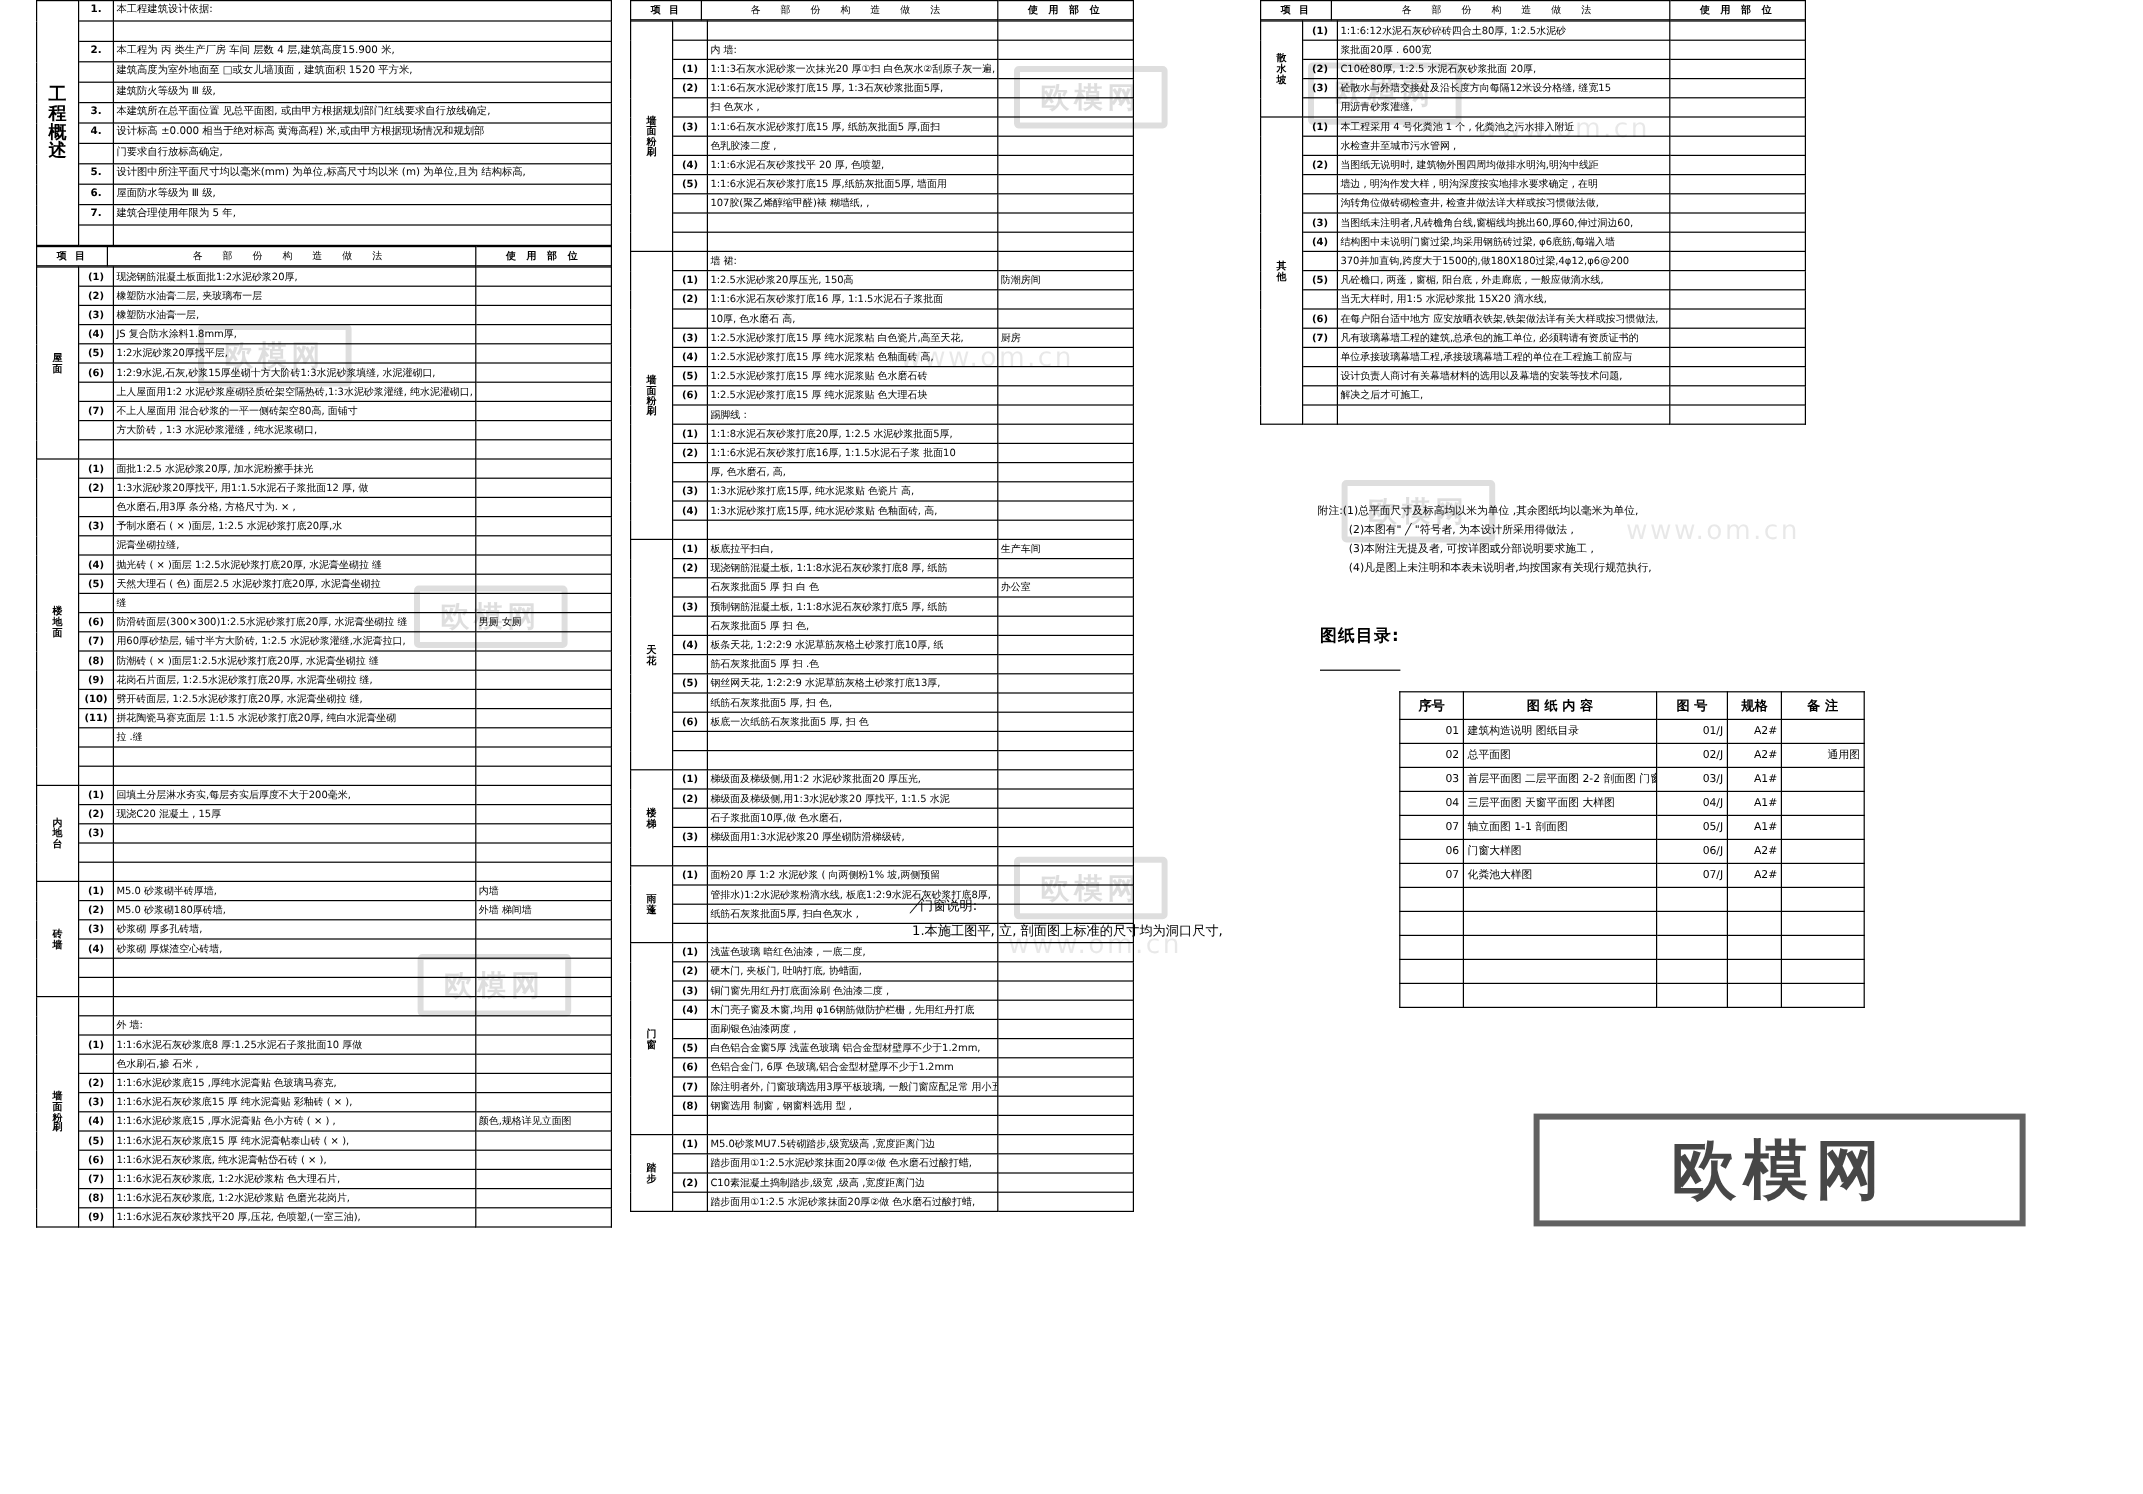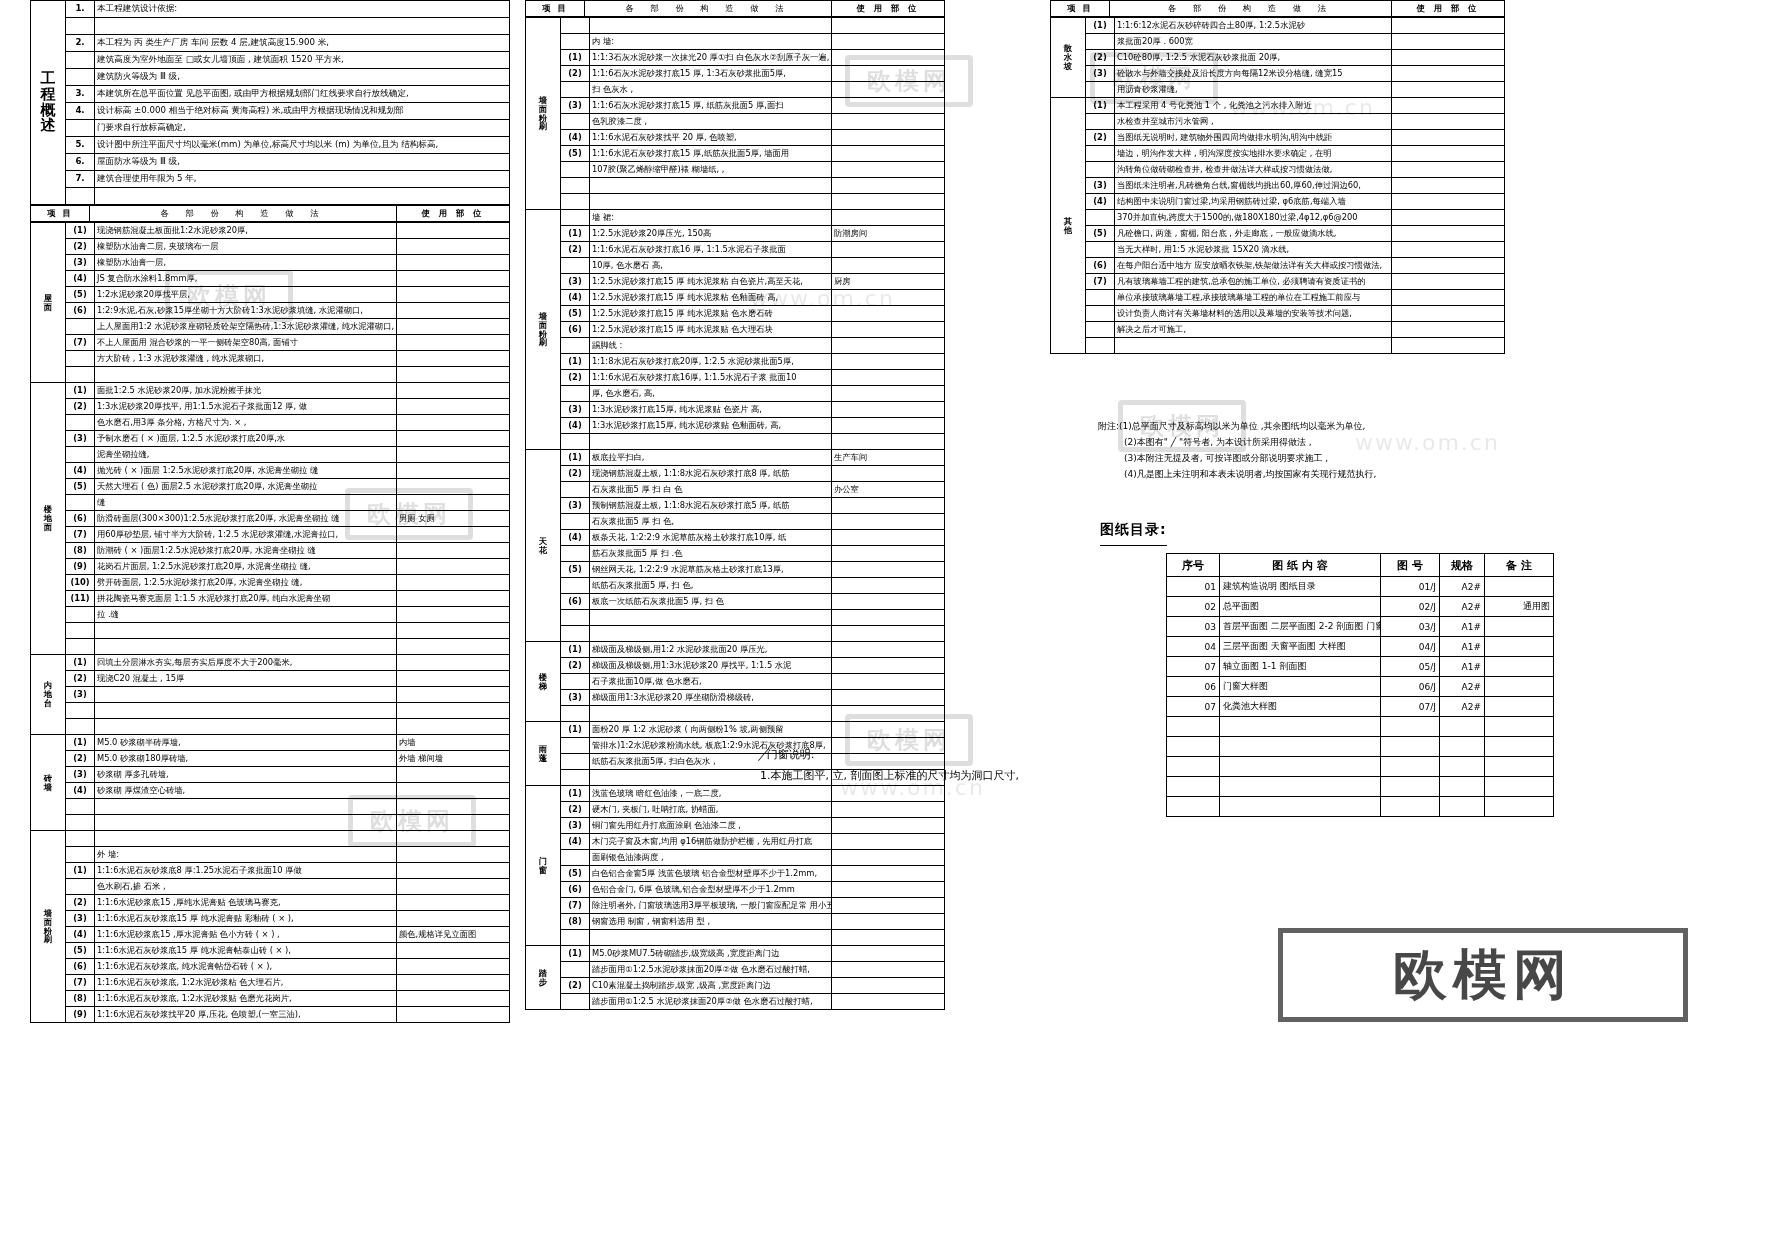"图纸目录:" .dl-title { padding-bottom: 6px -> 19px }
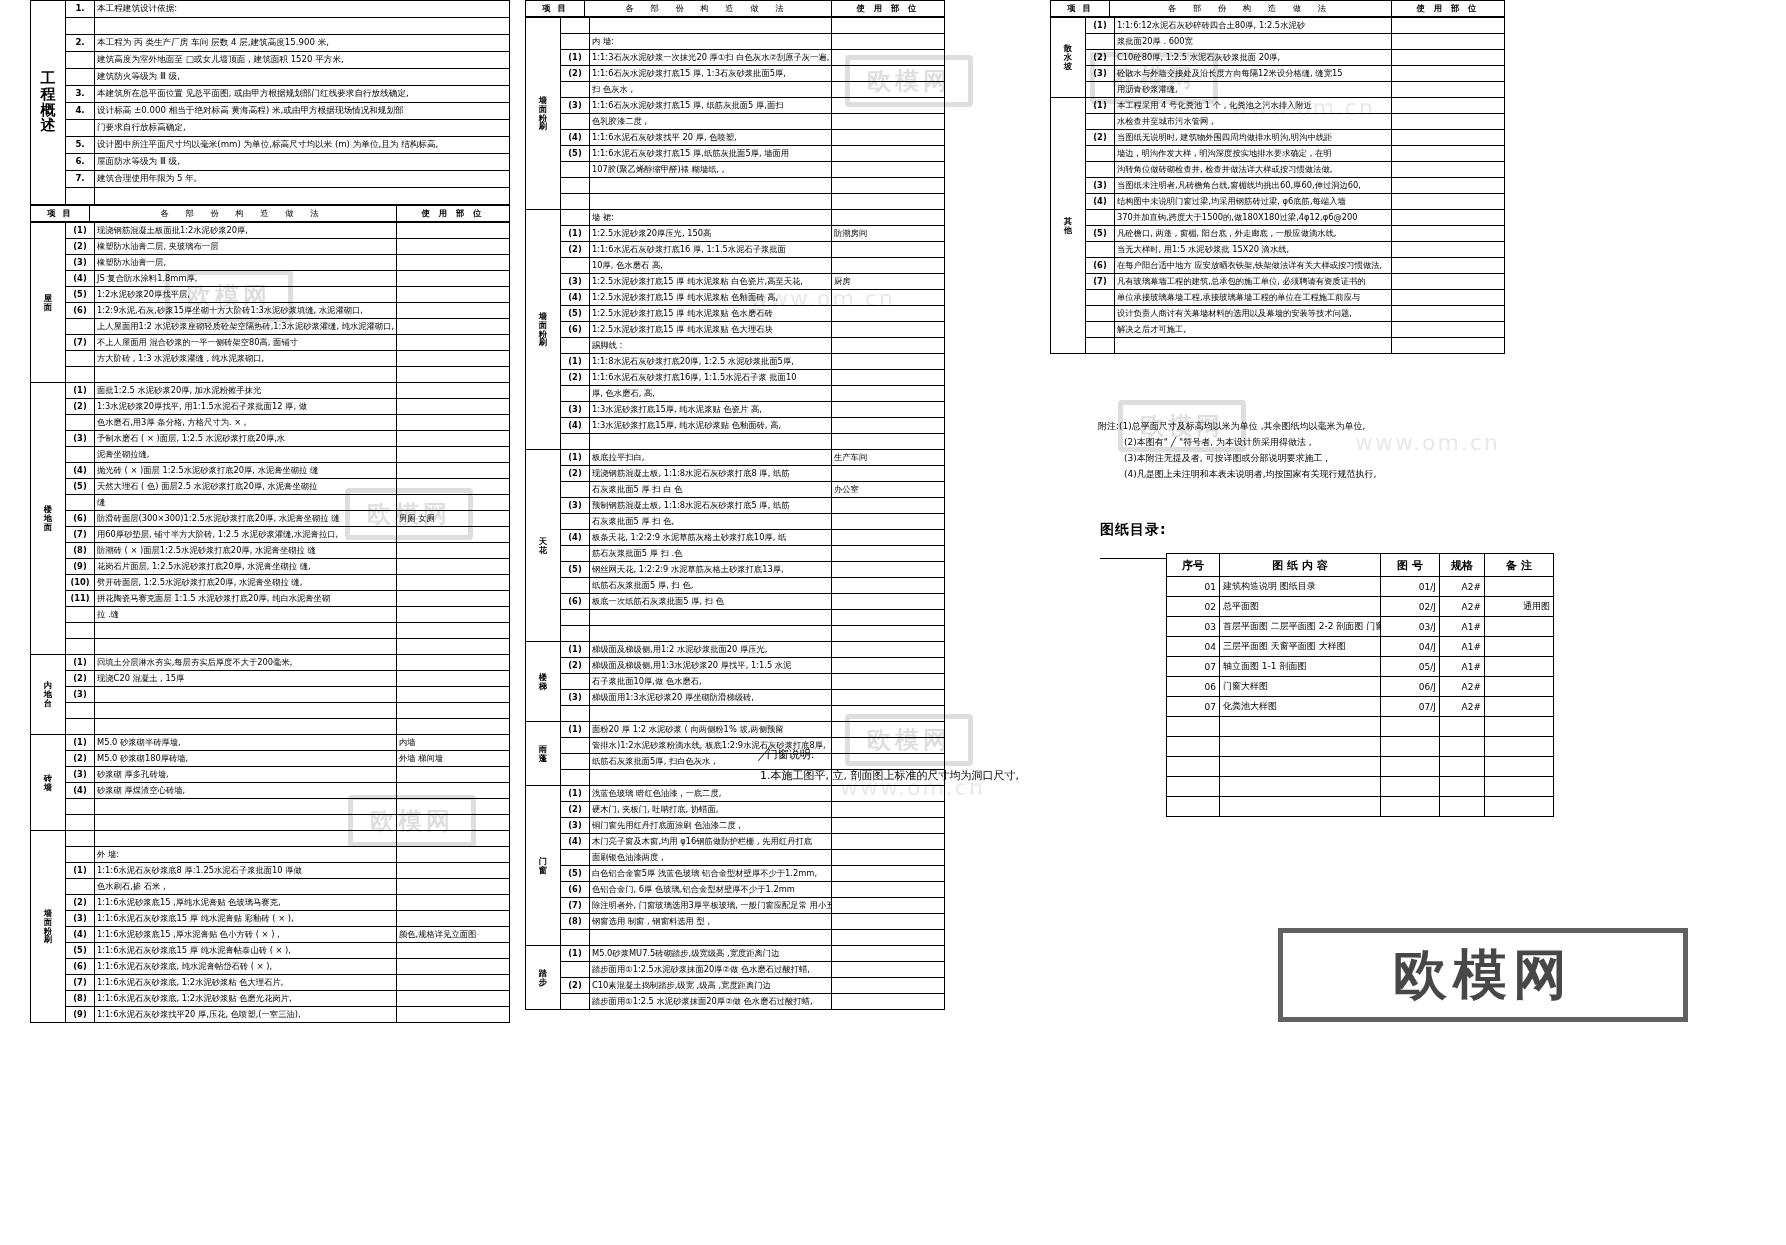"序号" #dlist { top: 553px -> 576px }
